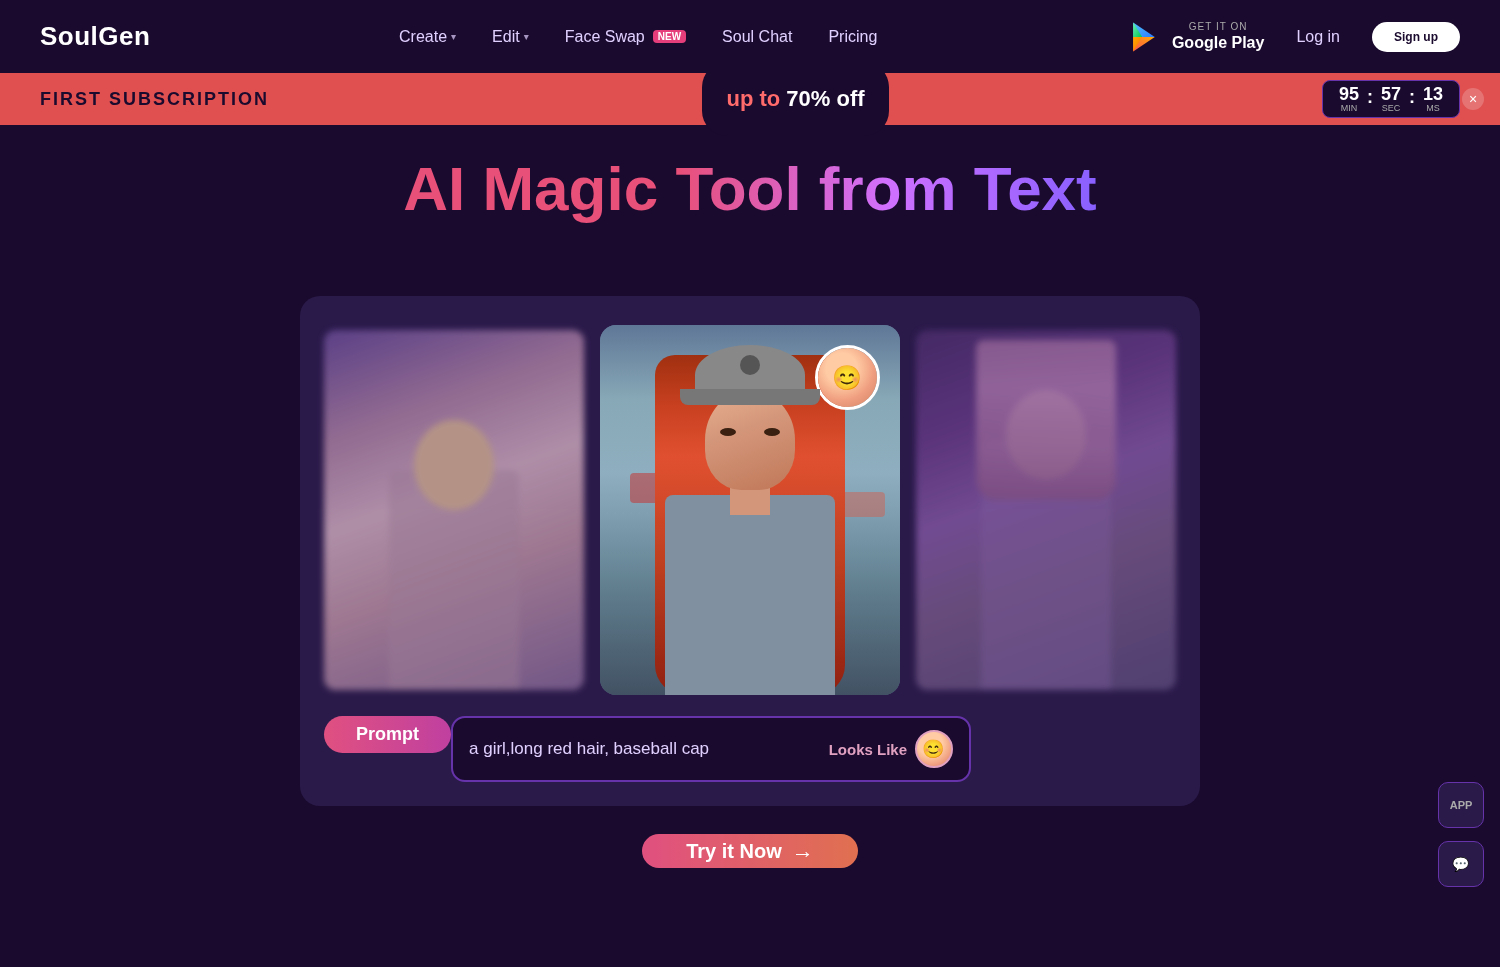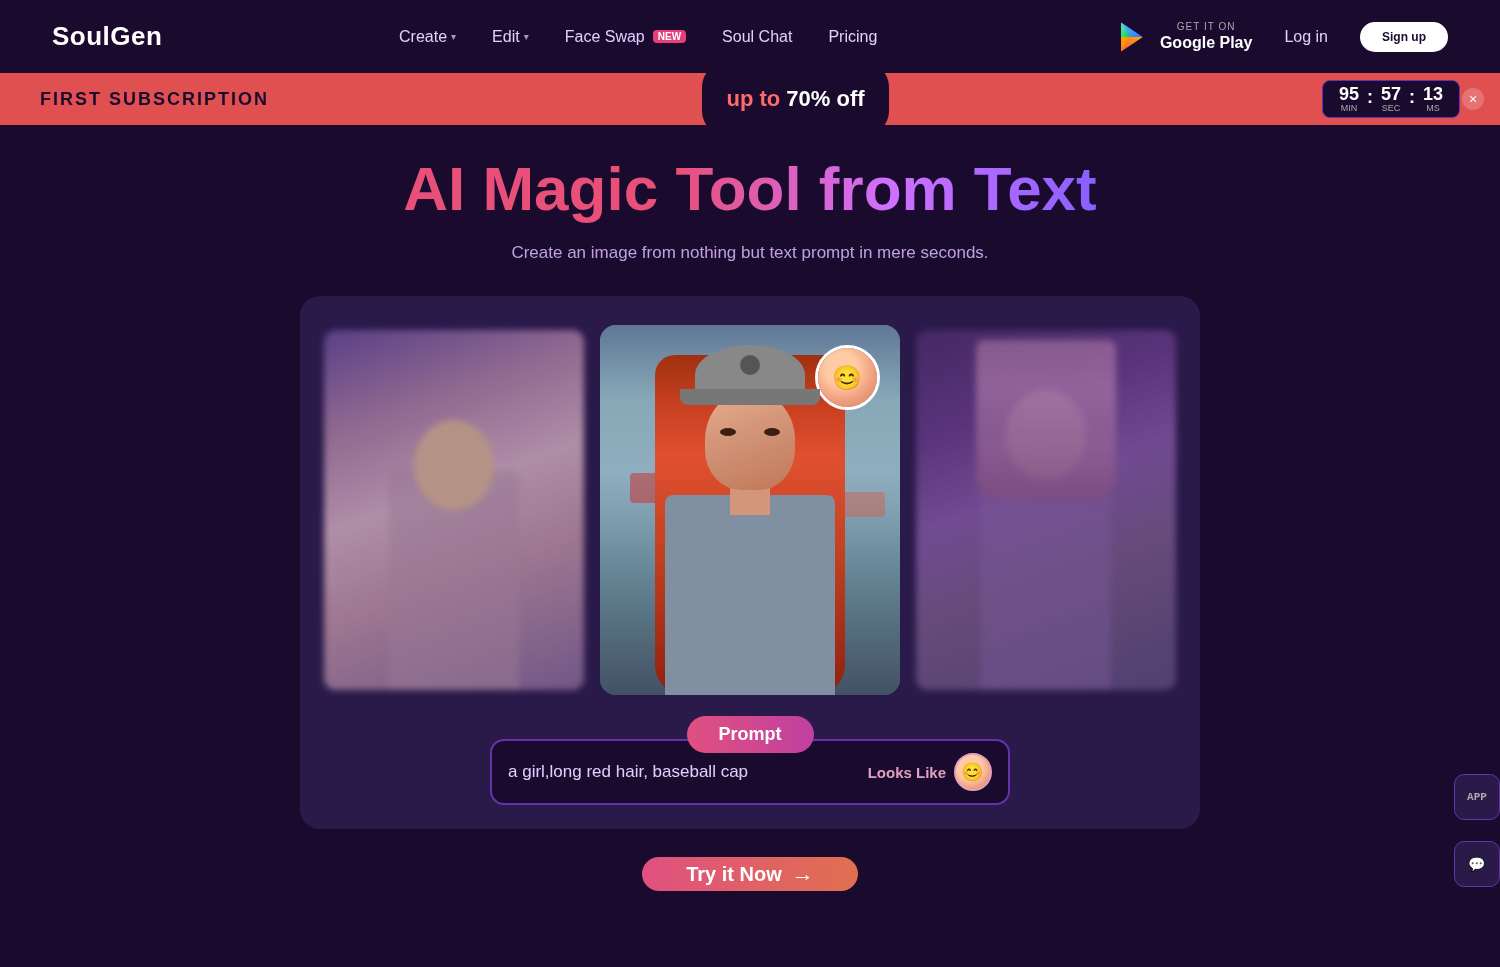"SoulGen" .navbar { padding: 0 52px -> 0 40px }
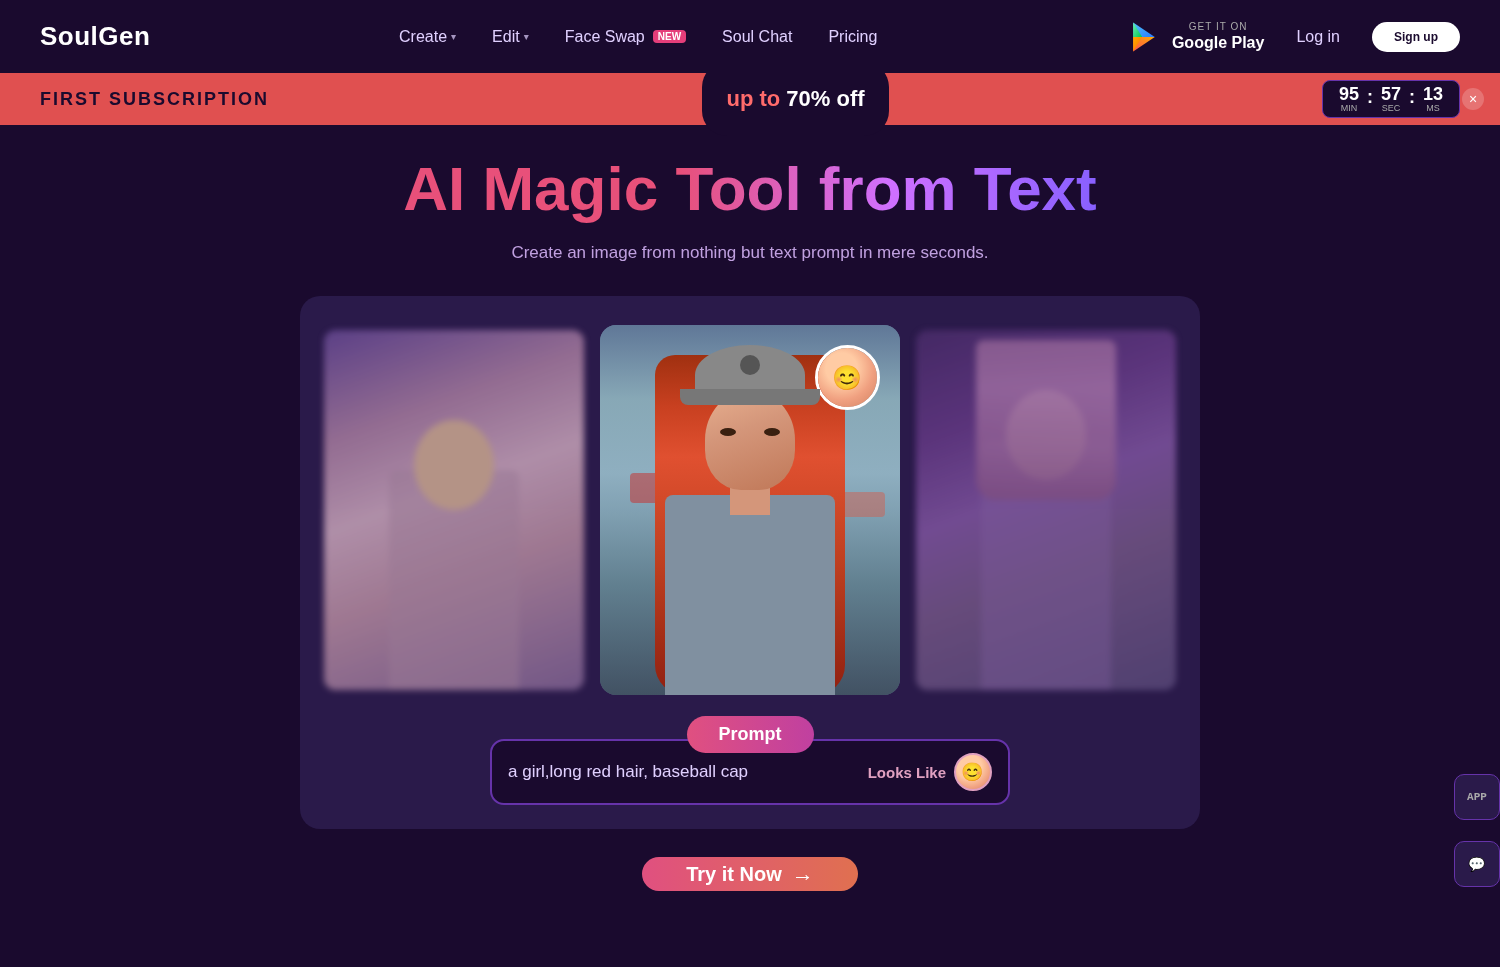"Create an image from nothing" span { html: <span>Create an image from nothing but text prompt in mere seconds.</span> -> none }
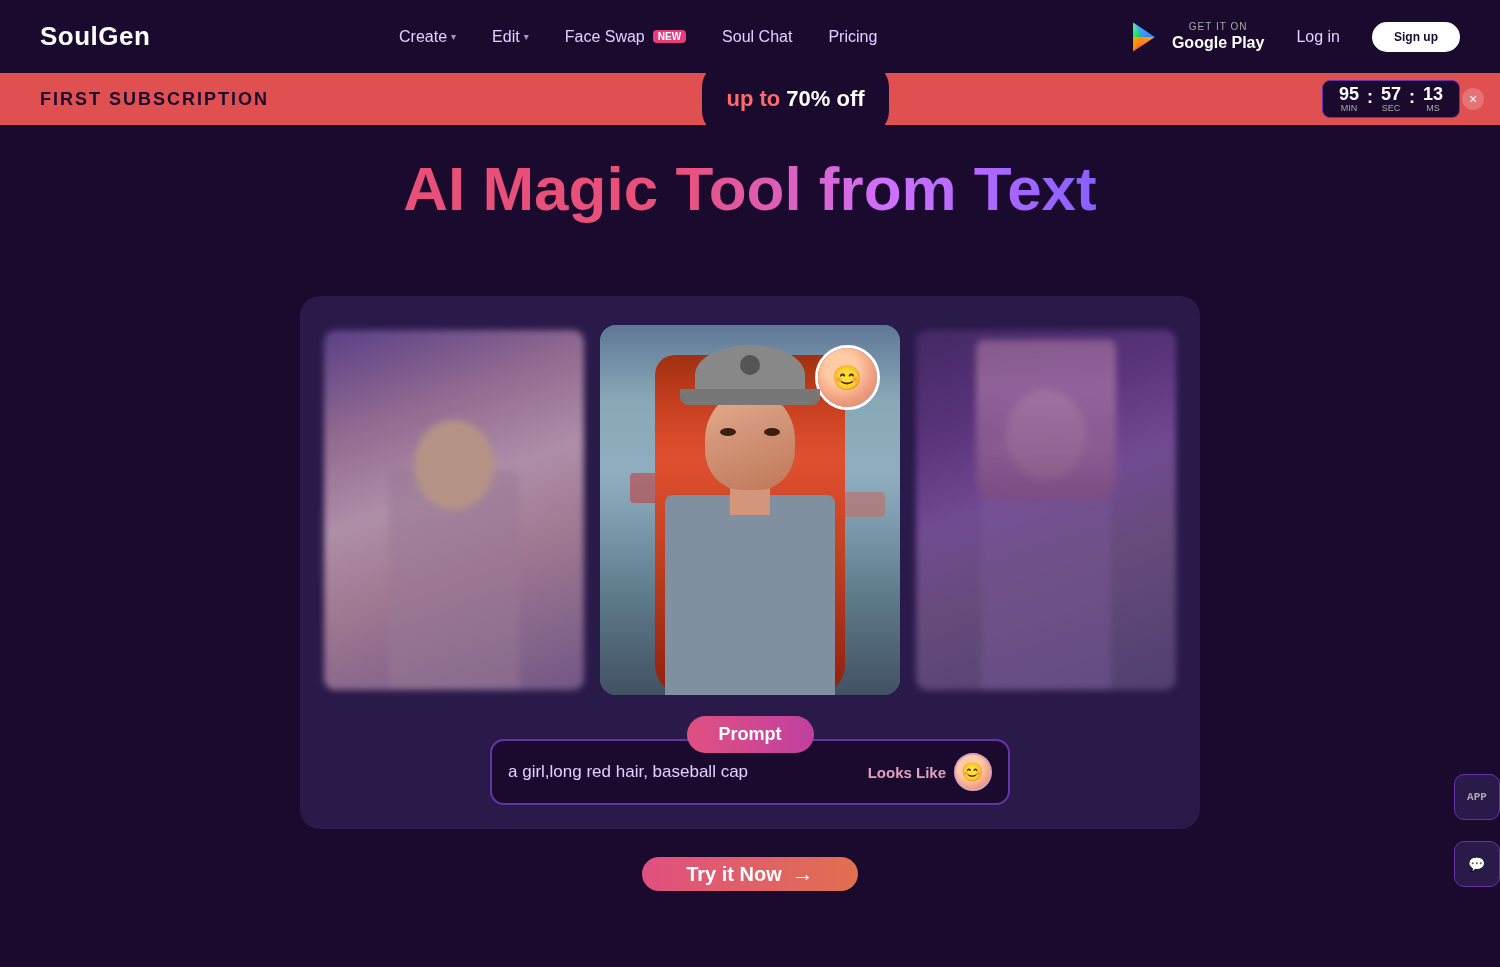"Prompt" .prompt-section { align-items: center -> flex-start; flex-direction: column -> row }
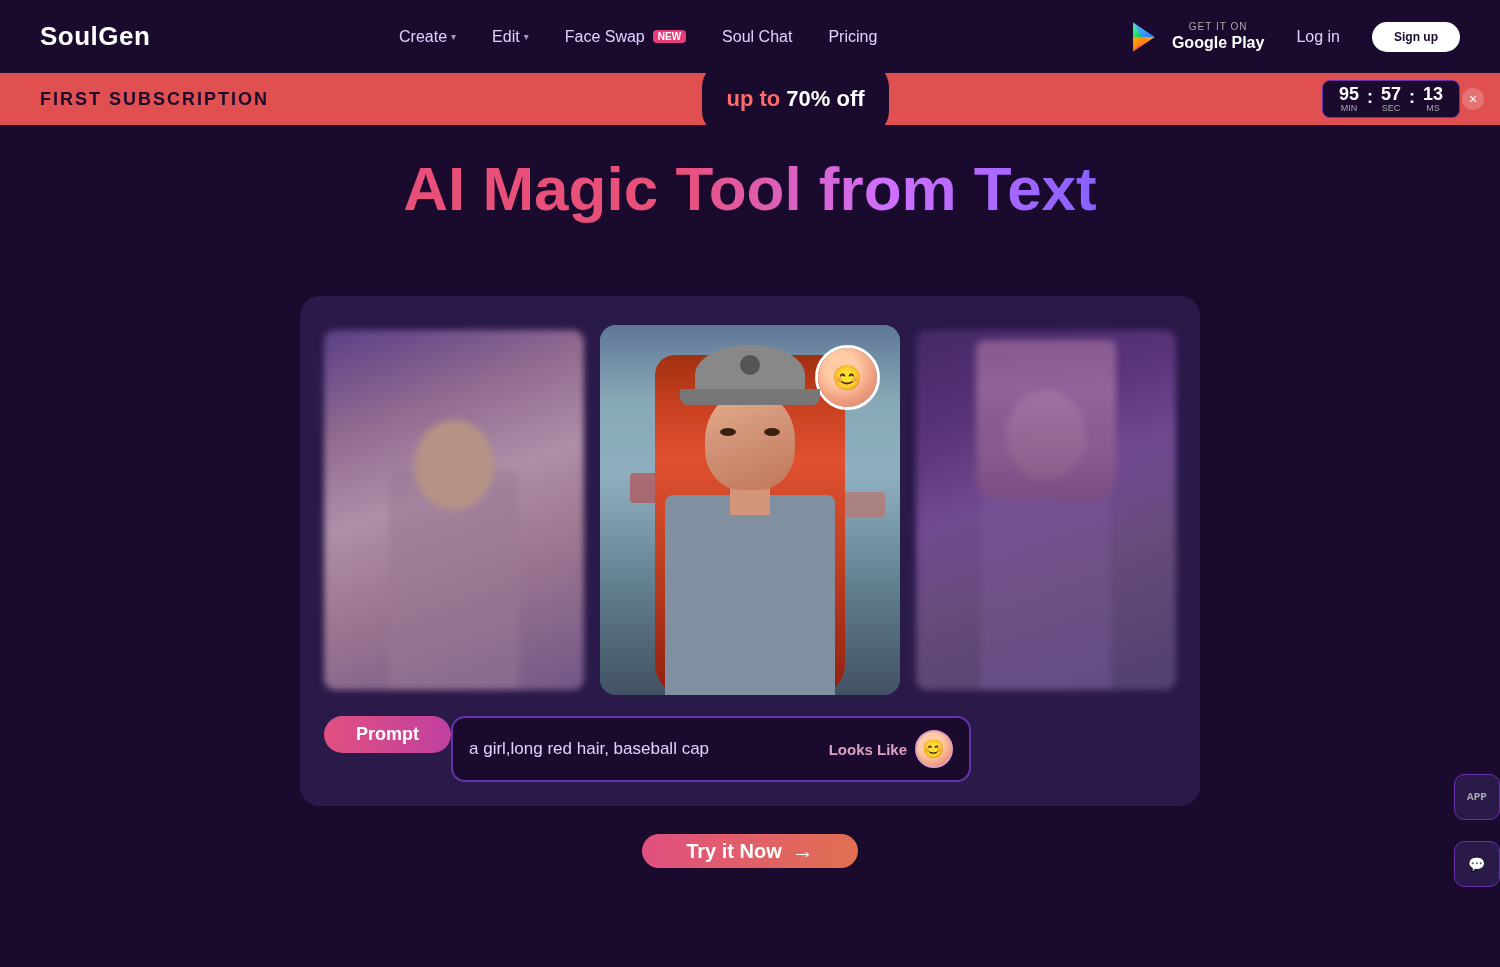"APP" .side-float { font-family: Liberation Mono, monospace -> none; gap: 21px -> 13px; right: 0 -> 16px }
